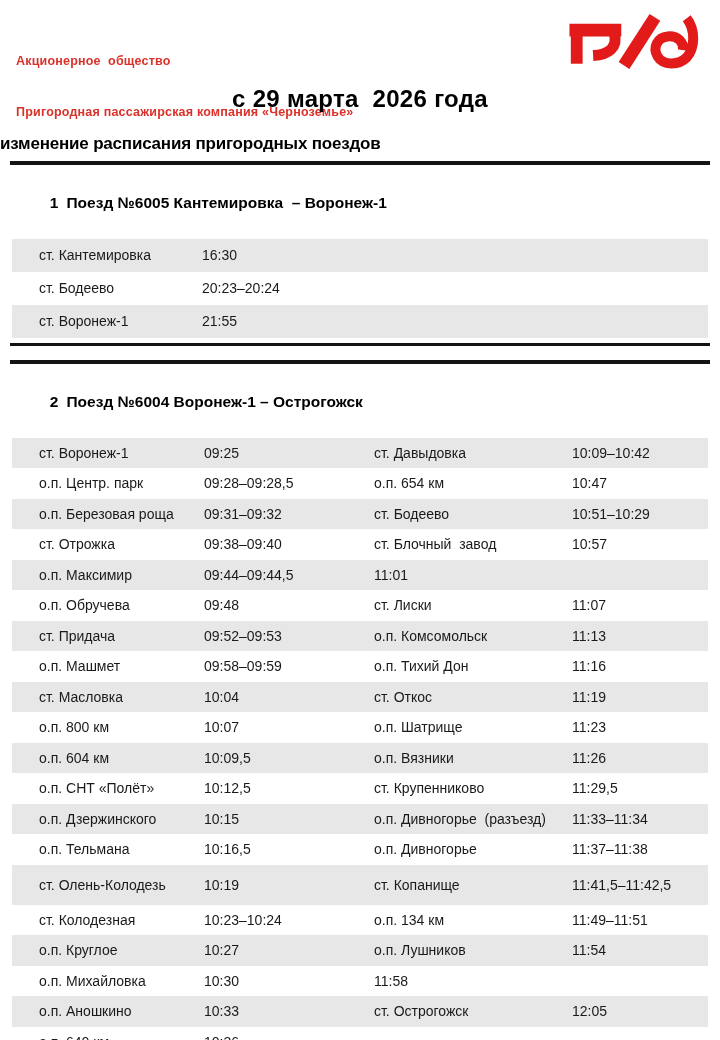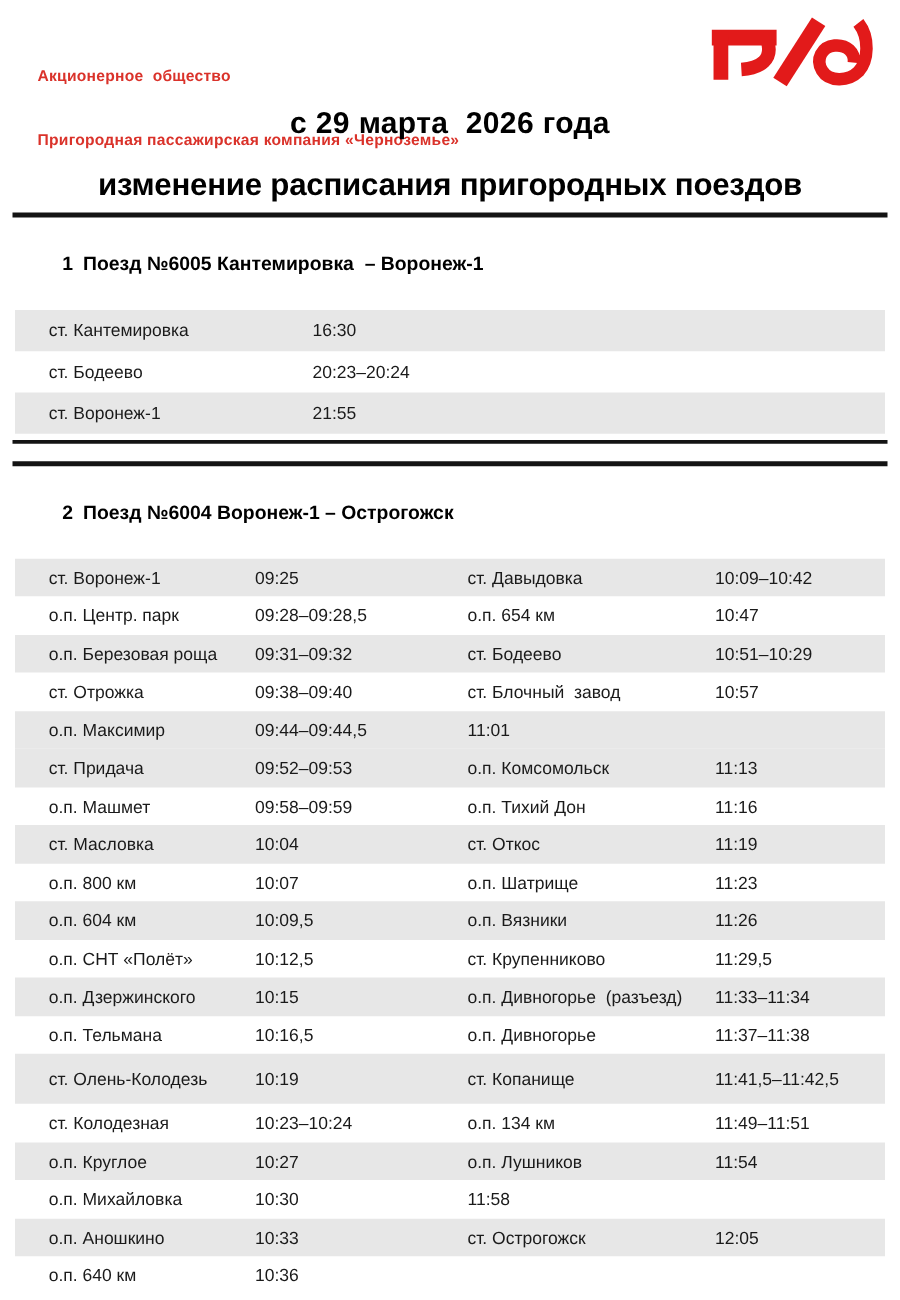"Акционерное общество" .masthead { padding: 19px 16px 0 30px -> 19px 16px 0 16px }
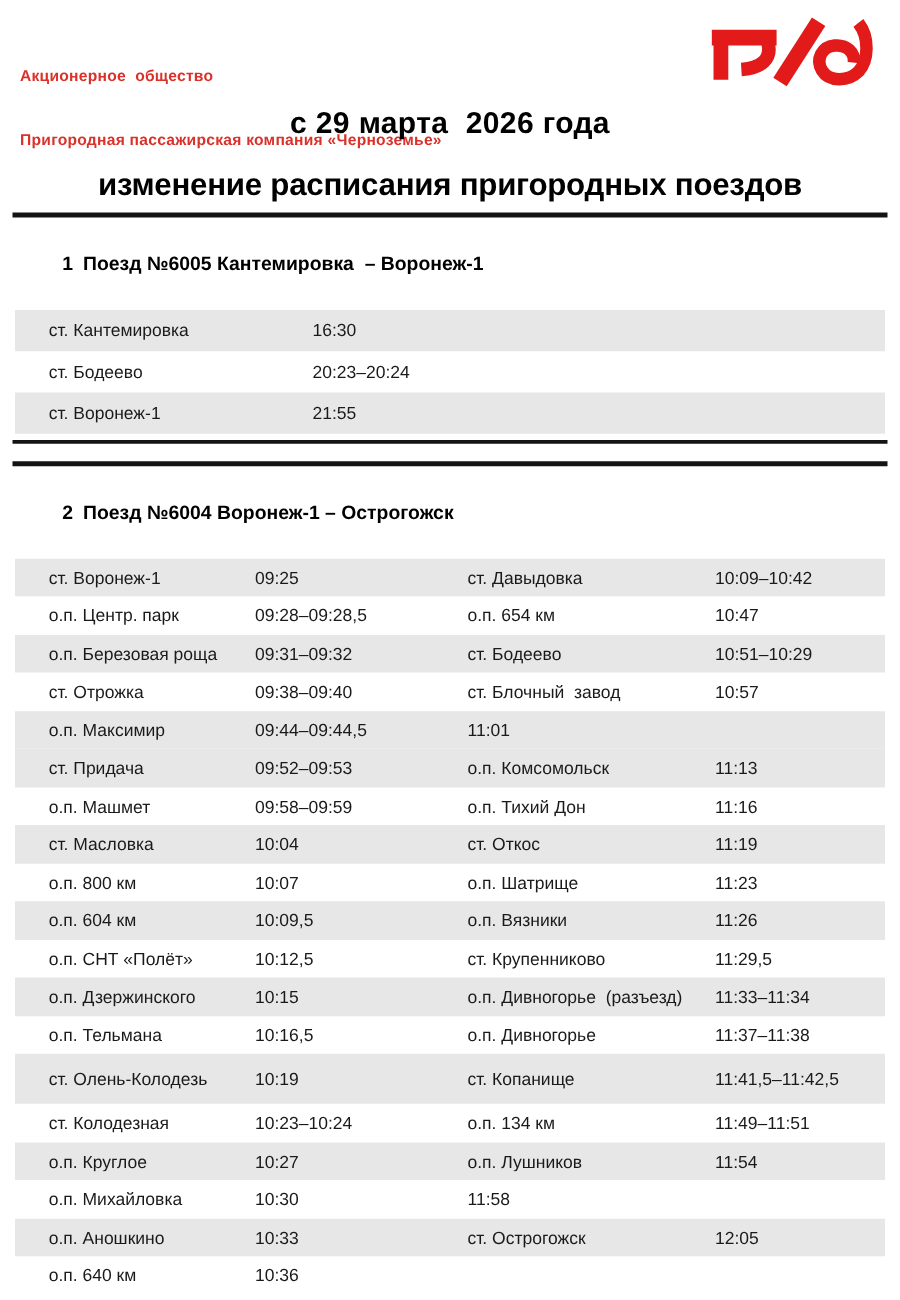"изменение расписания пригородных поездов" .subtitle { font-size: 25px -> 17px; text-align: center -> left }
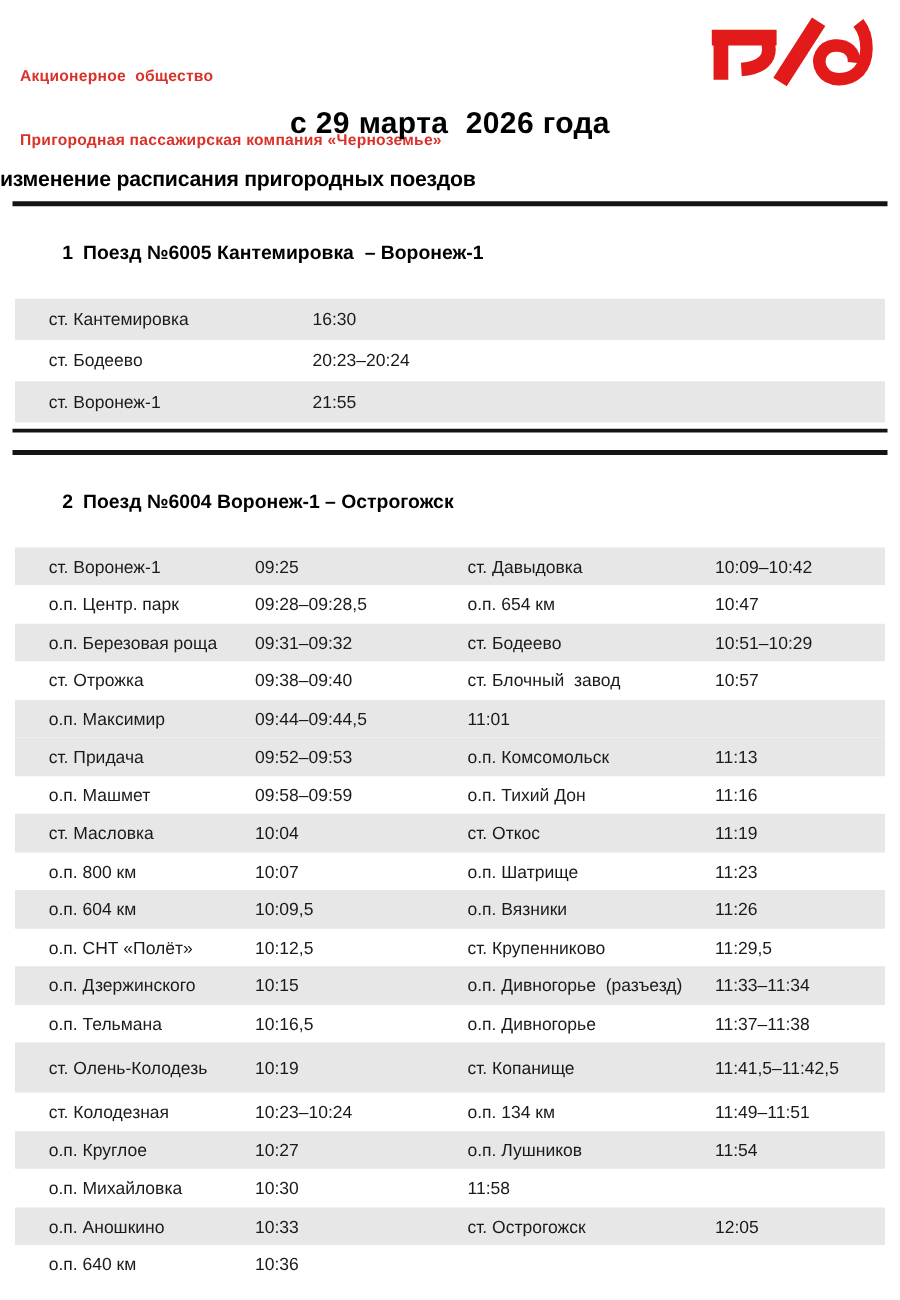"ст. Кантемировка" .rows[data-cols="2"] .row { gap: 48px -> none }
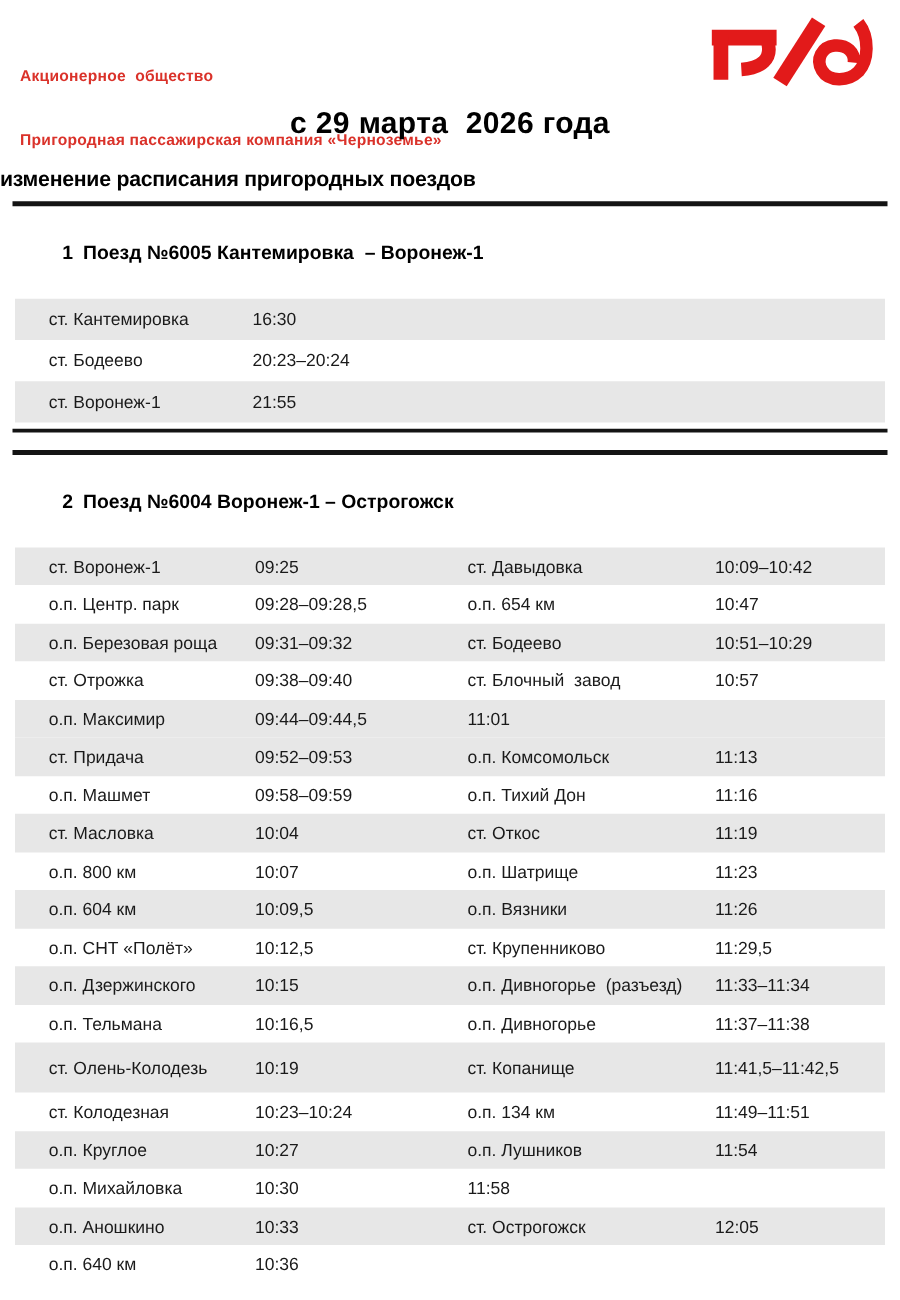"о.п. Обручева" div.row { html: none -> <div> <div>о.п. Обручева</div> <div>09:48</div> <div>ст. Лиски</div> <div>11:07</div> </div> }
